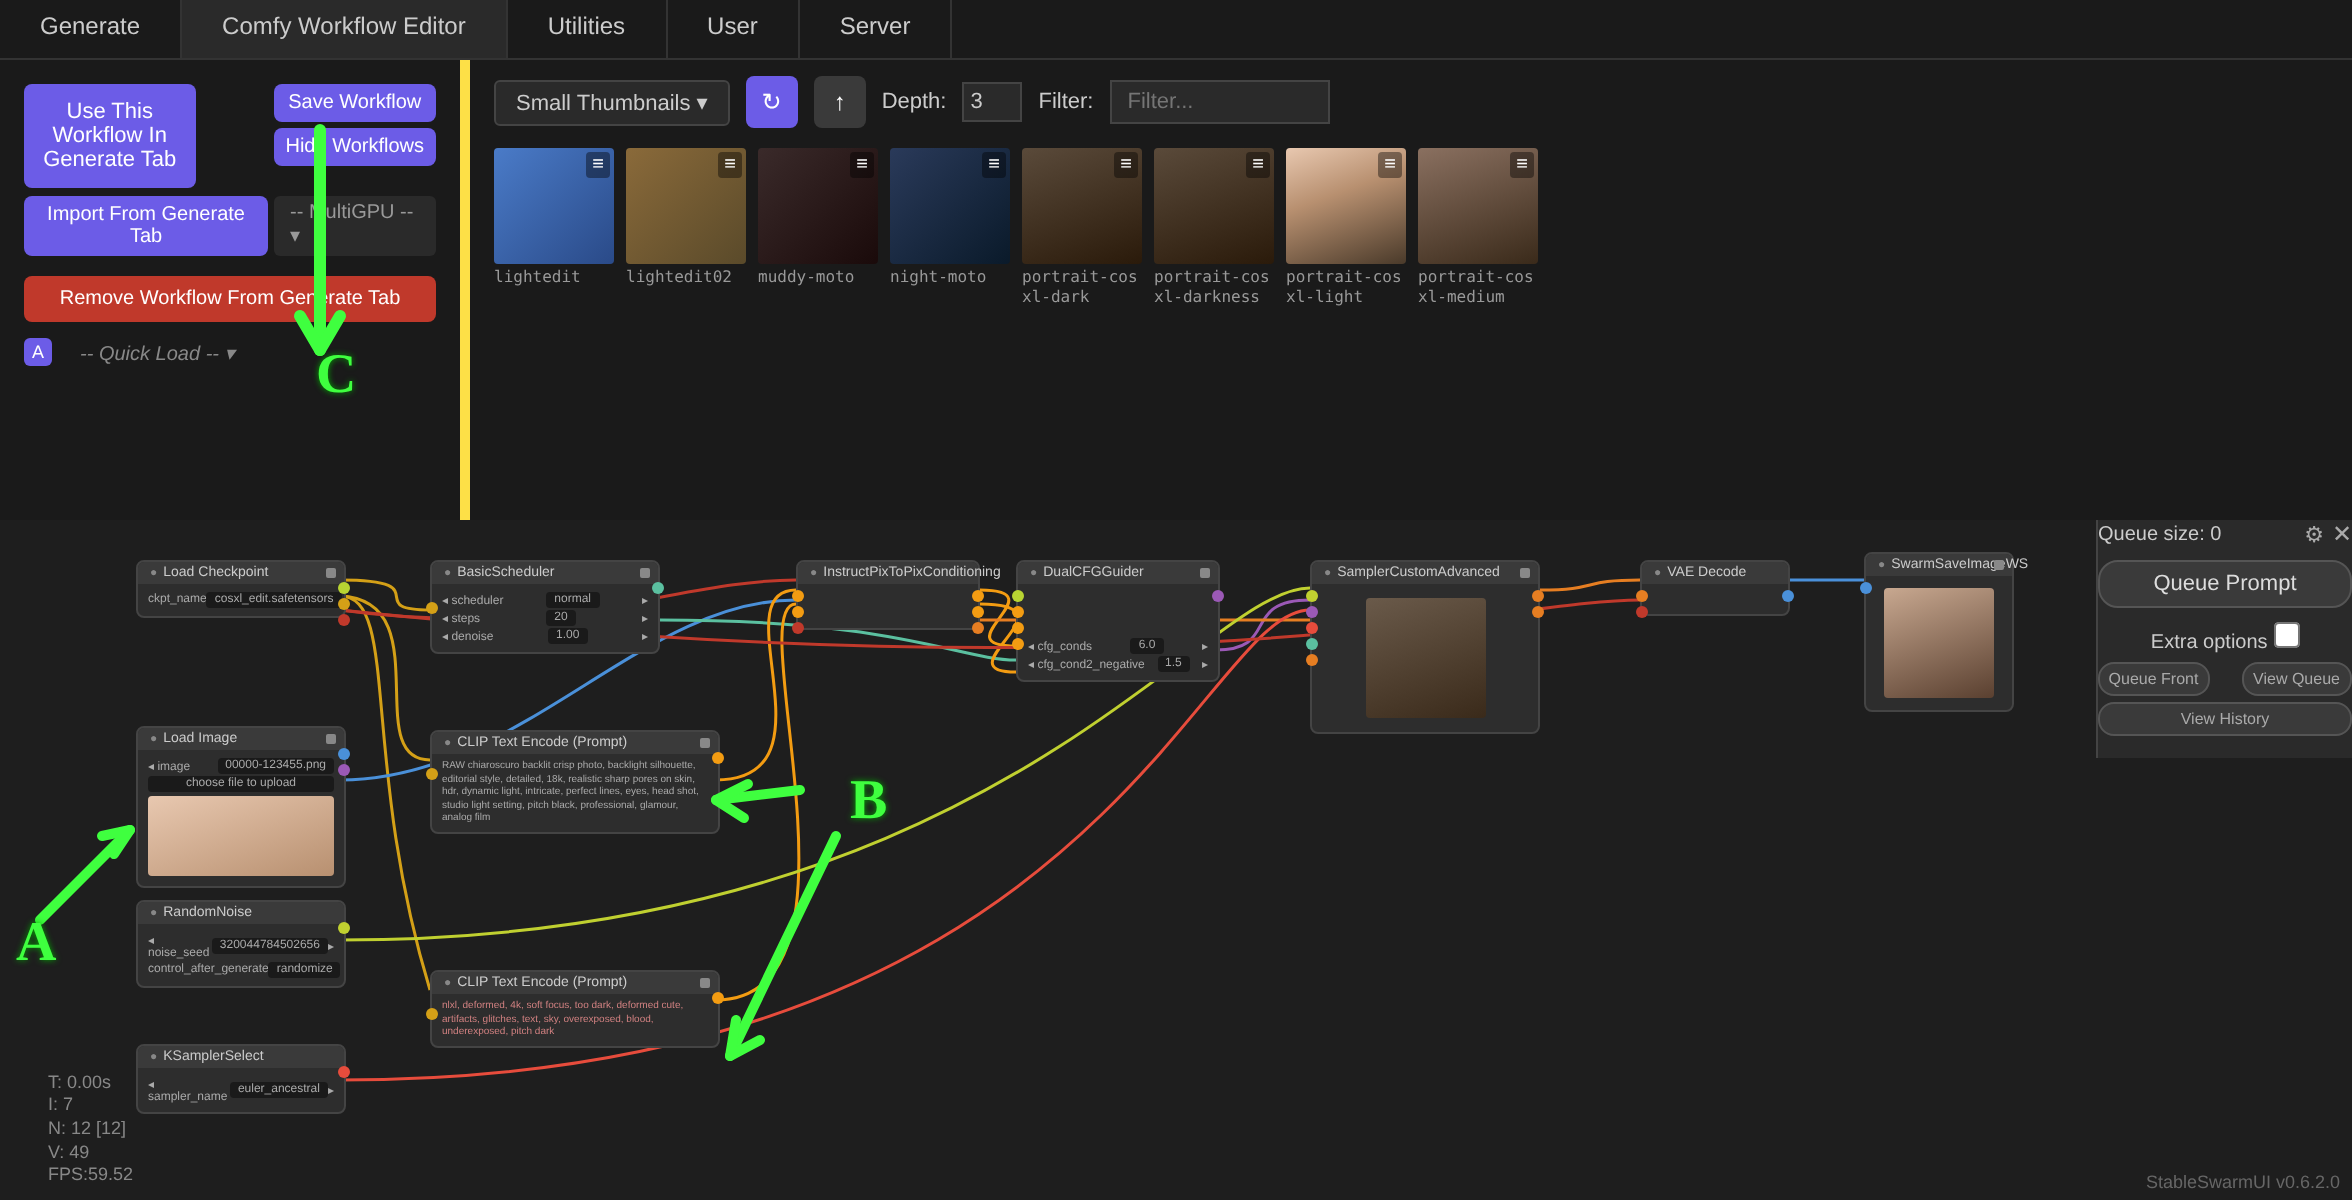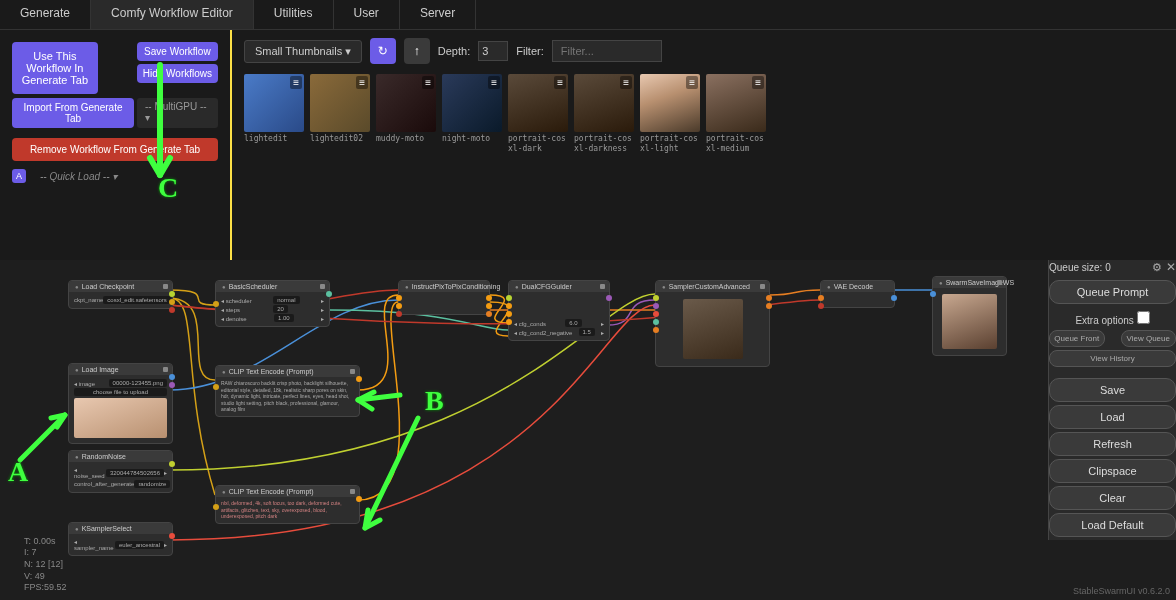"Small Thumbnails ▾" .browser-panel { border-left: 2px solid #fde047 -> 5px solid #fde047 }
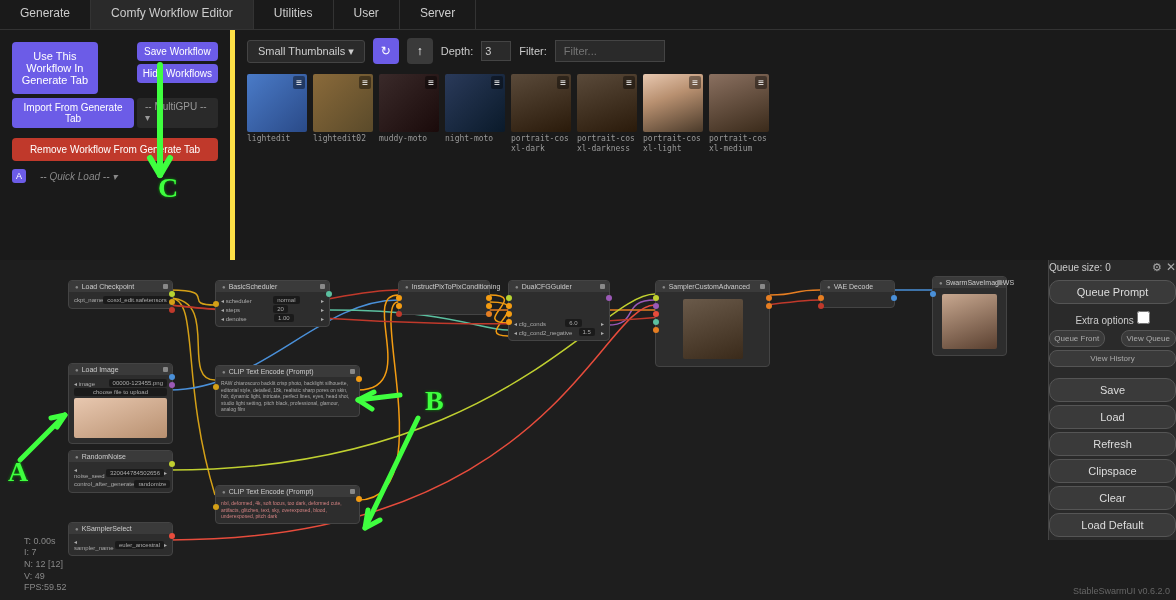"SaveLoadRefreshClipspaceClearLoad" div { html: <div><button>Save</button><button>Load</button><button>Refresh</button><button>Clipspace</button><button>Clear</button><button>Load Default</button></div> -> none }
